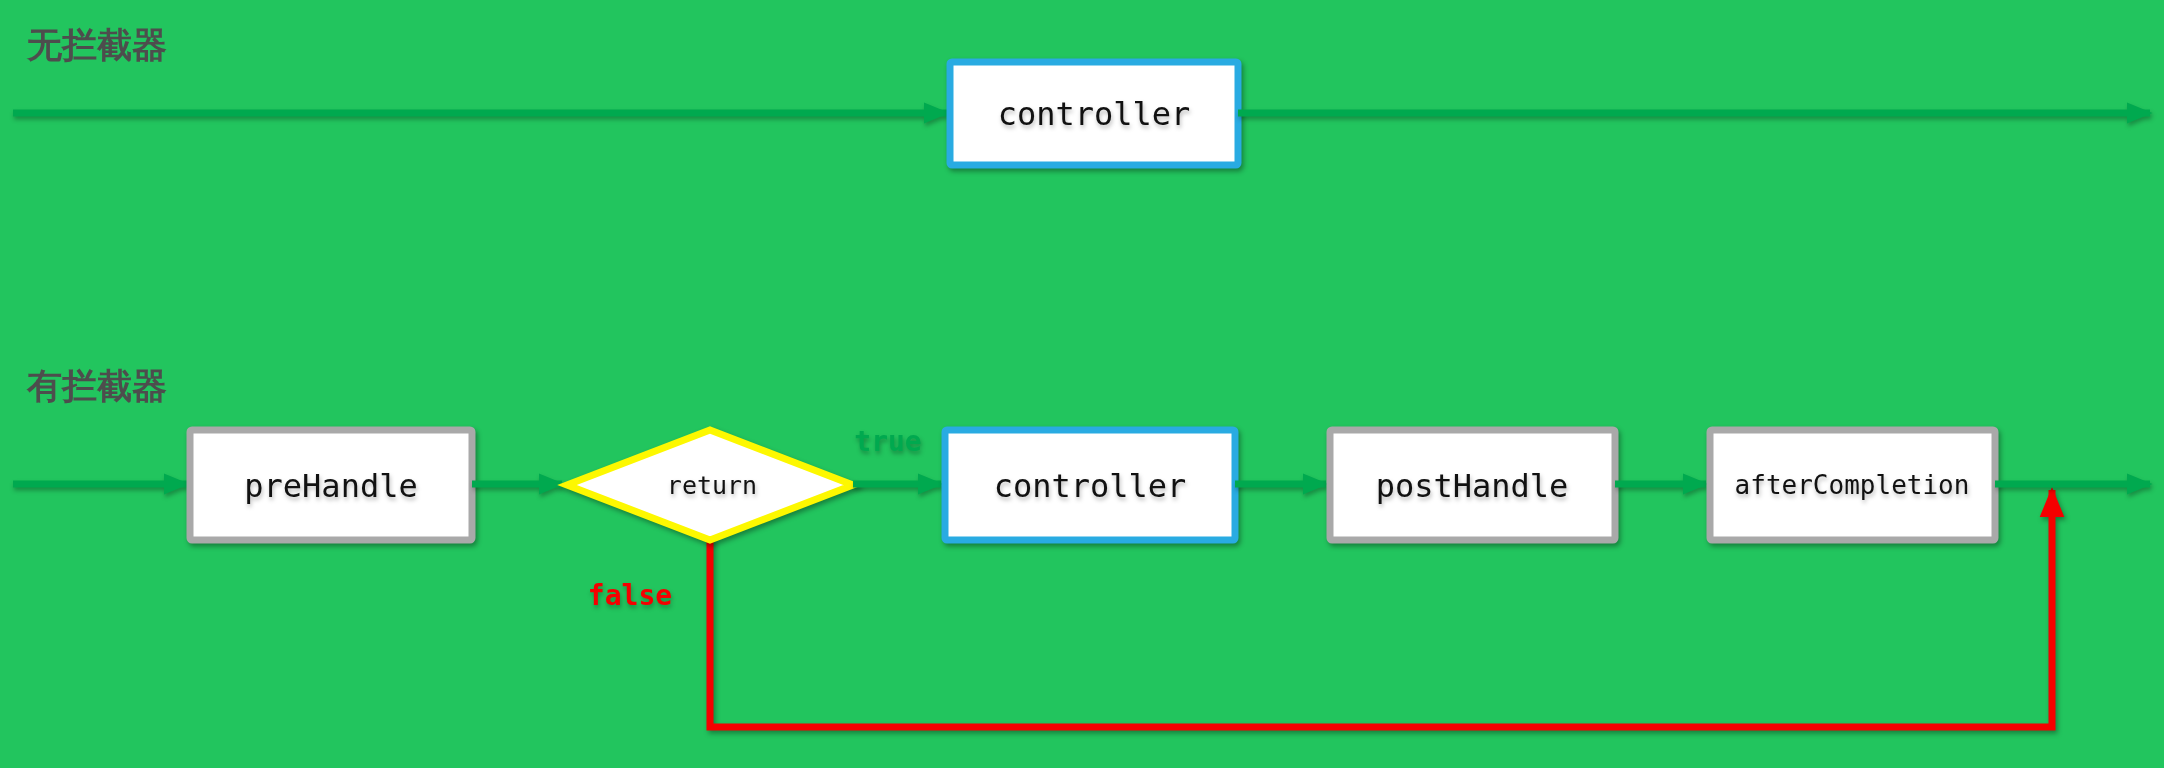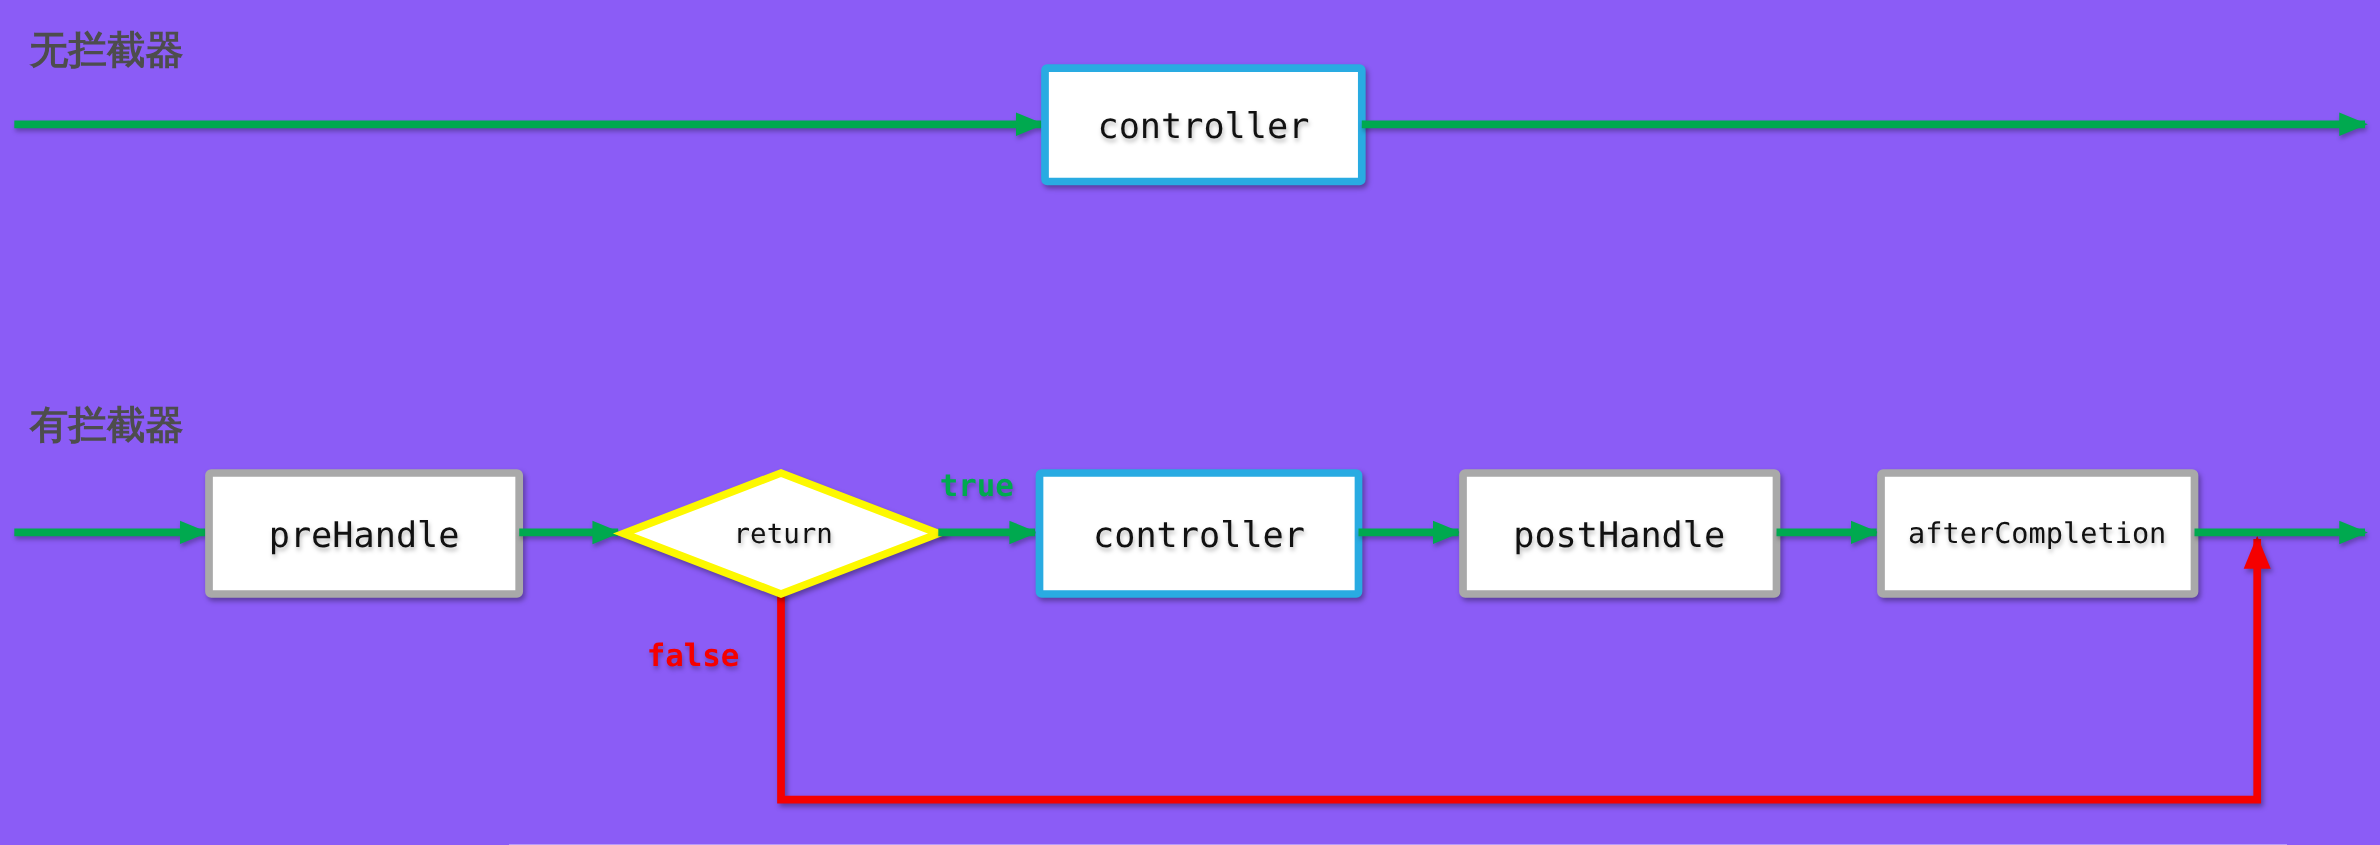"无拦截器" .stage { background: #8b5cf6 -> #22c55e }
